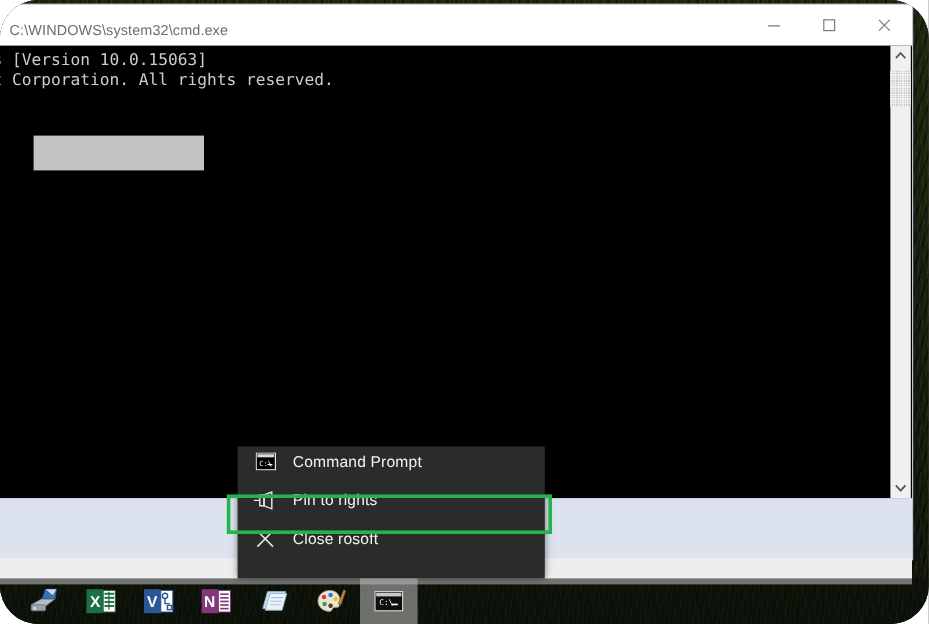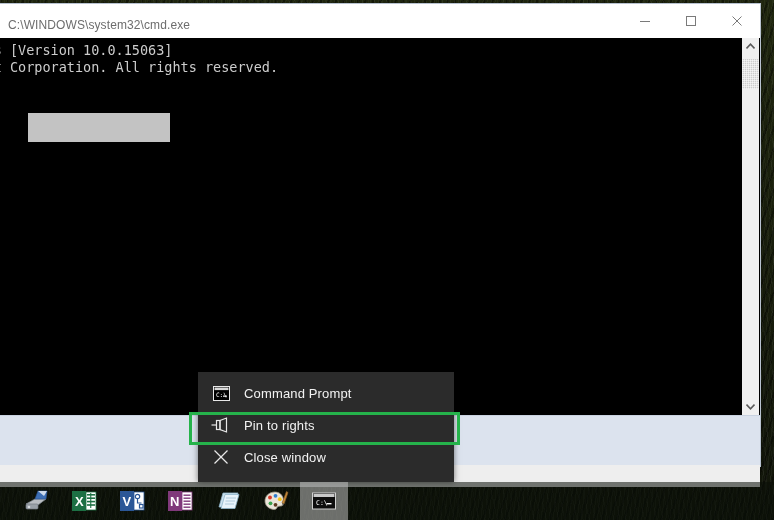"C:\WINDOWS\system32\cmd.exe" #screen { border-radius: none -> 32px }
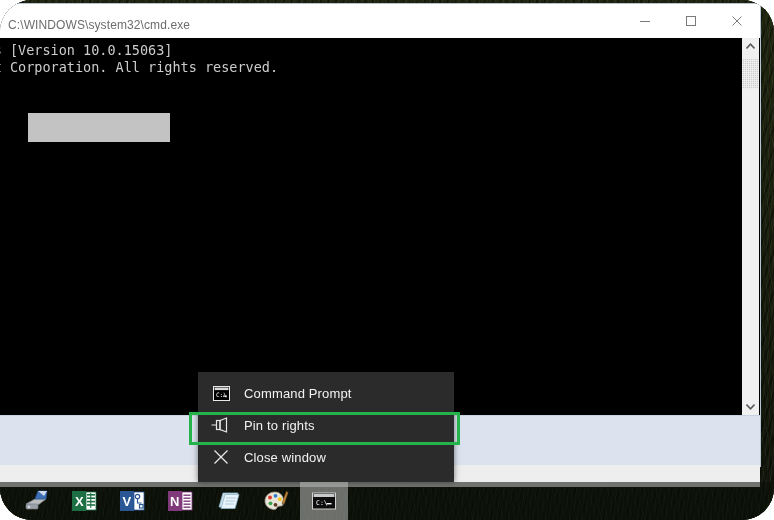"Command Prompt" .menu-item { align-items: center -> flex-start }
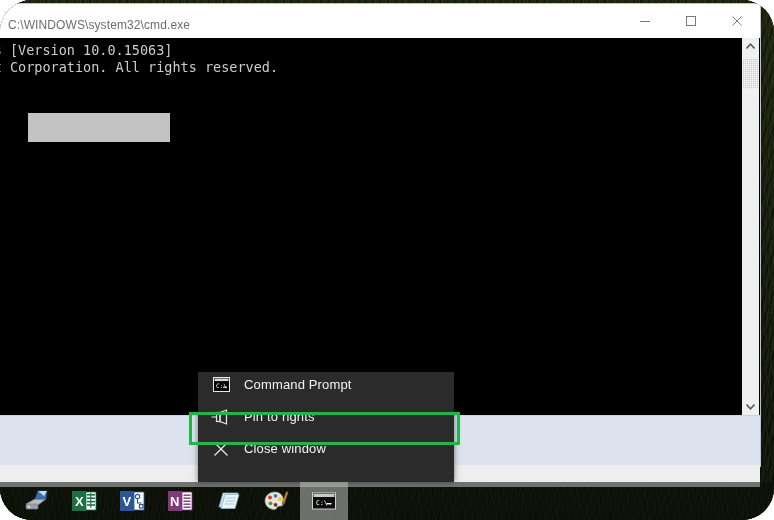"Close window" span.mi-label { text: window -> rosoft }
